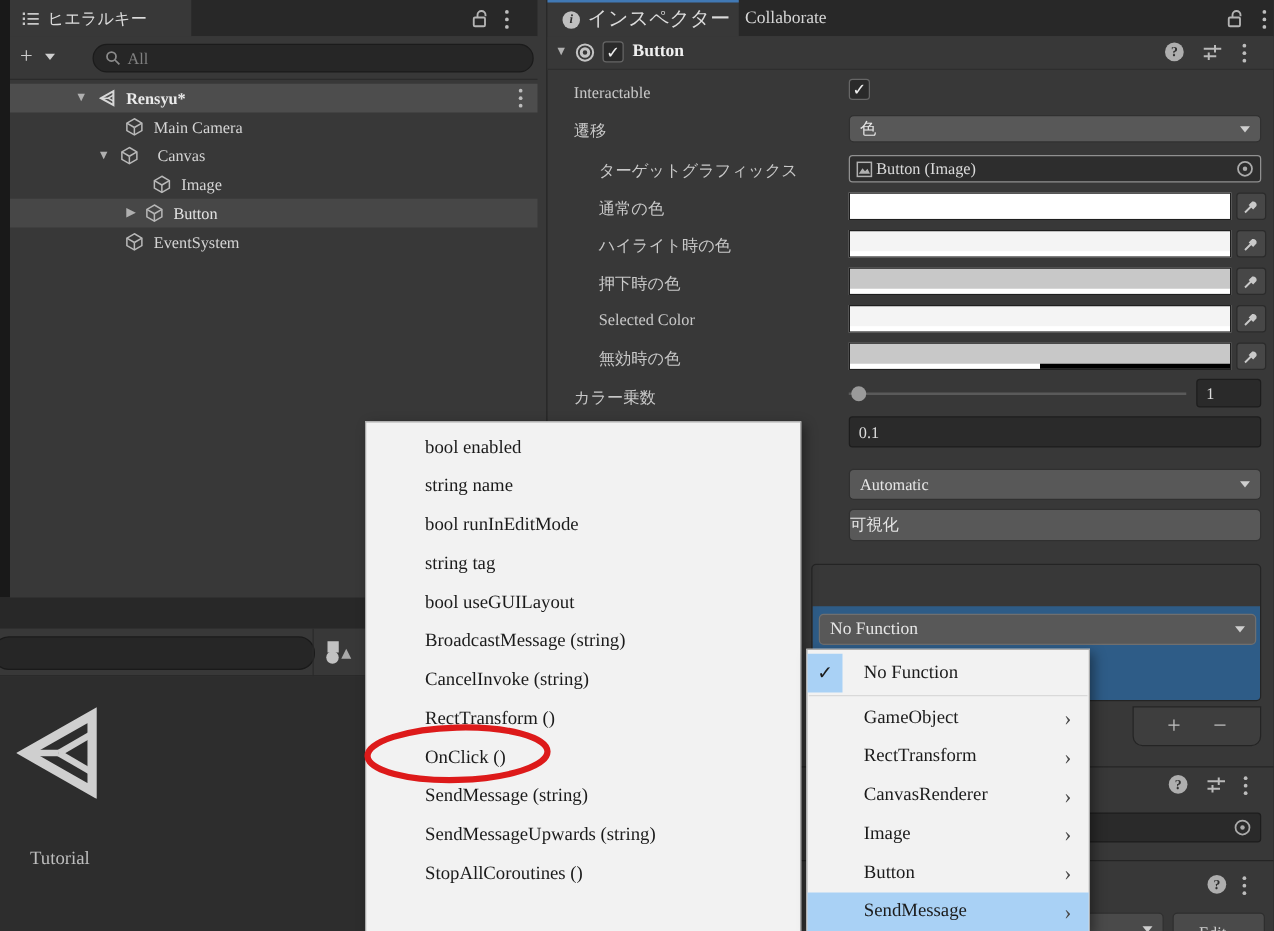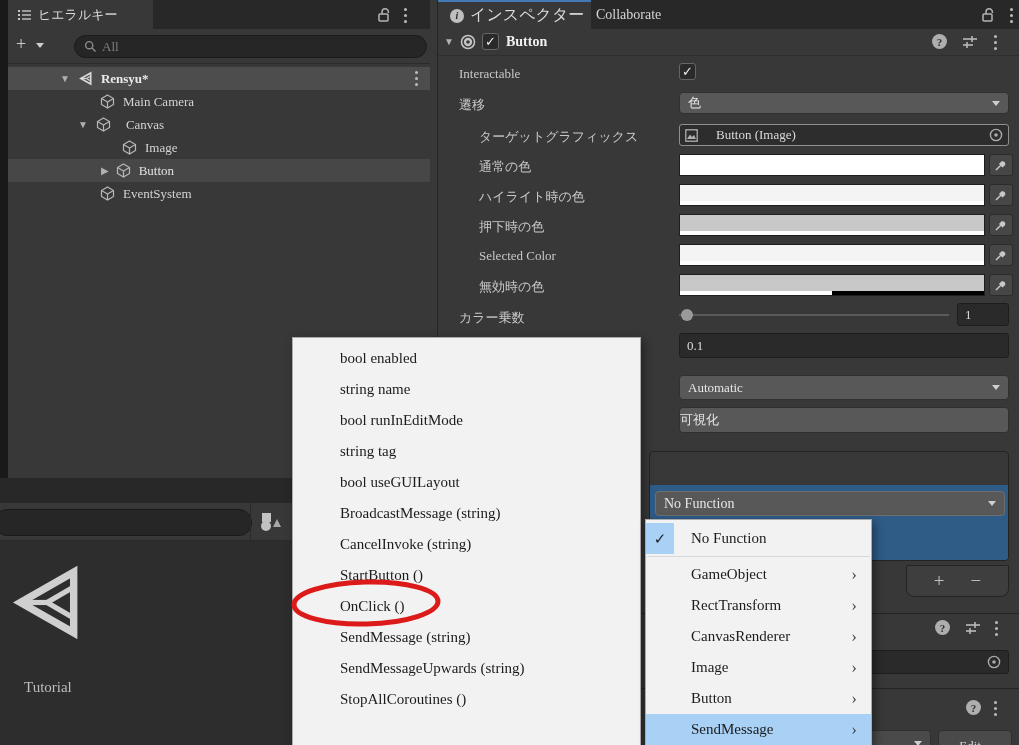"Button (Image)" span { margin-left: 18px -> 3px }
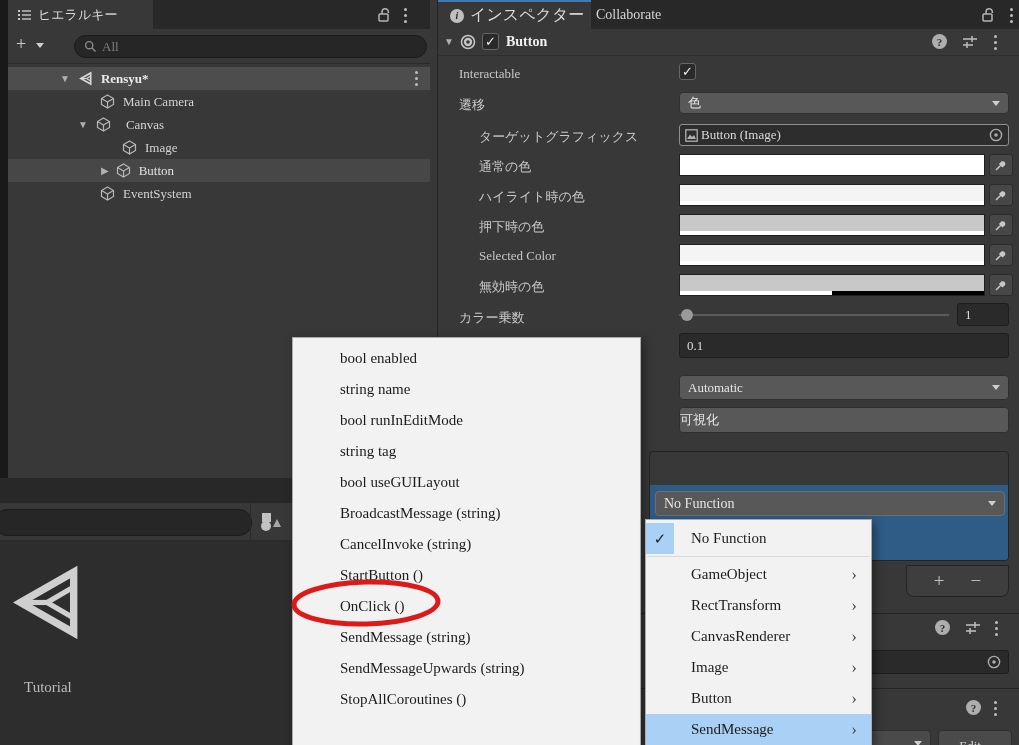"StartButton ()" div.mitem { text: StartButton -> RectTransform }
